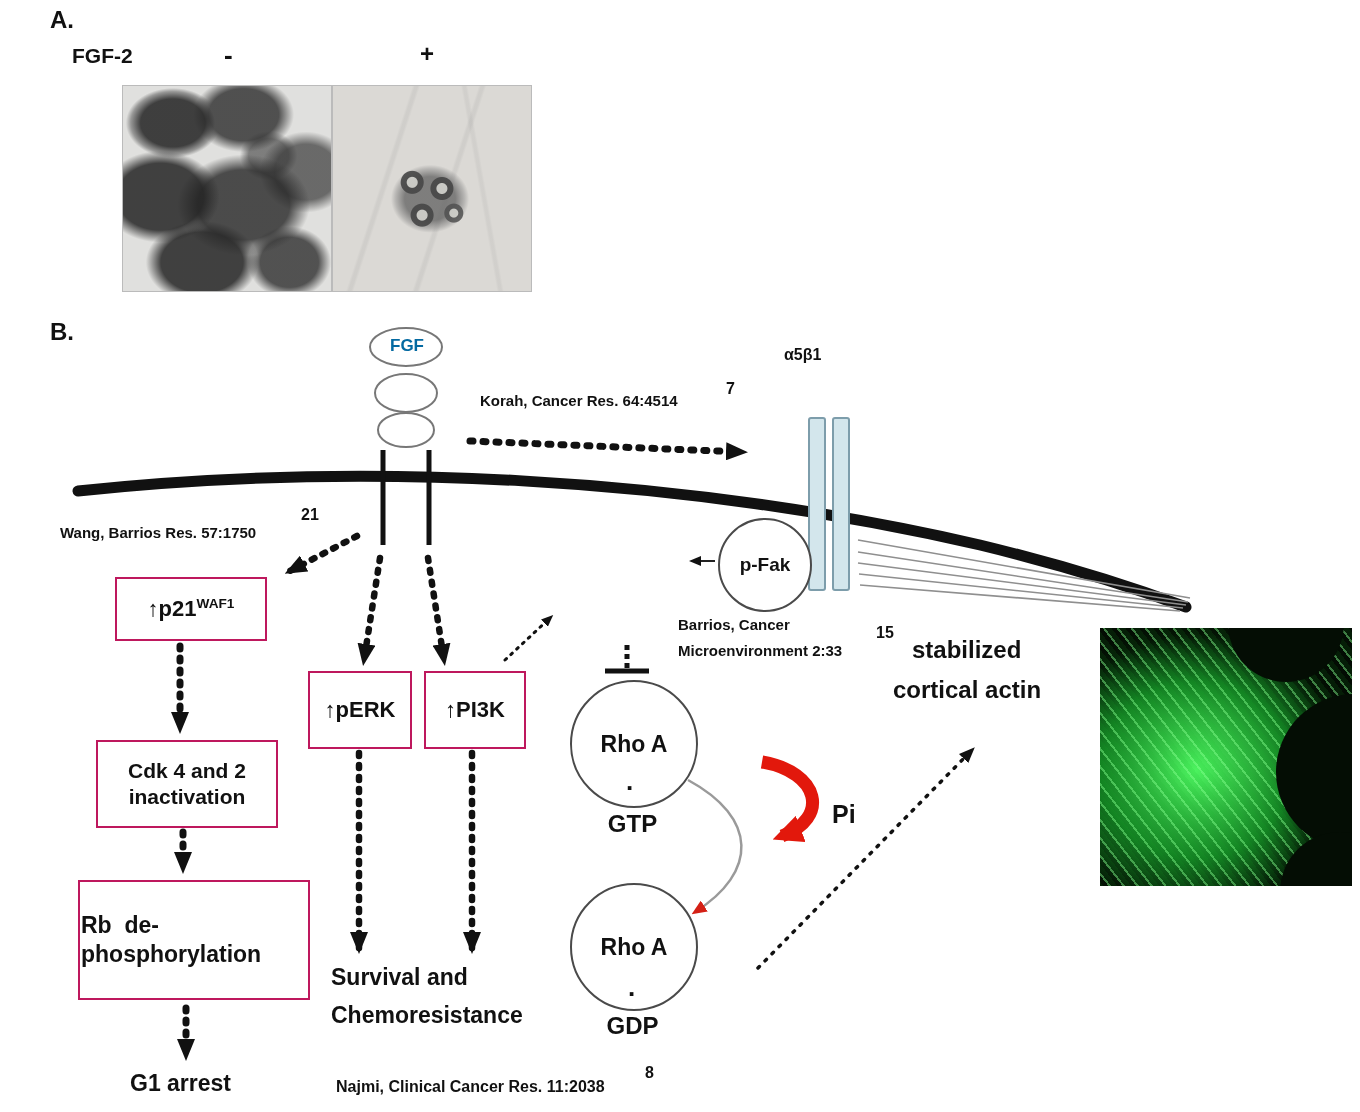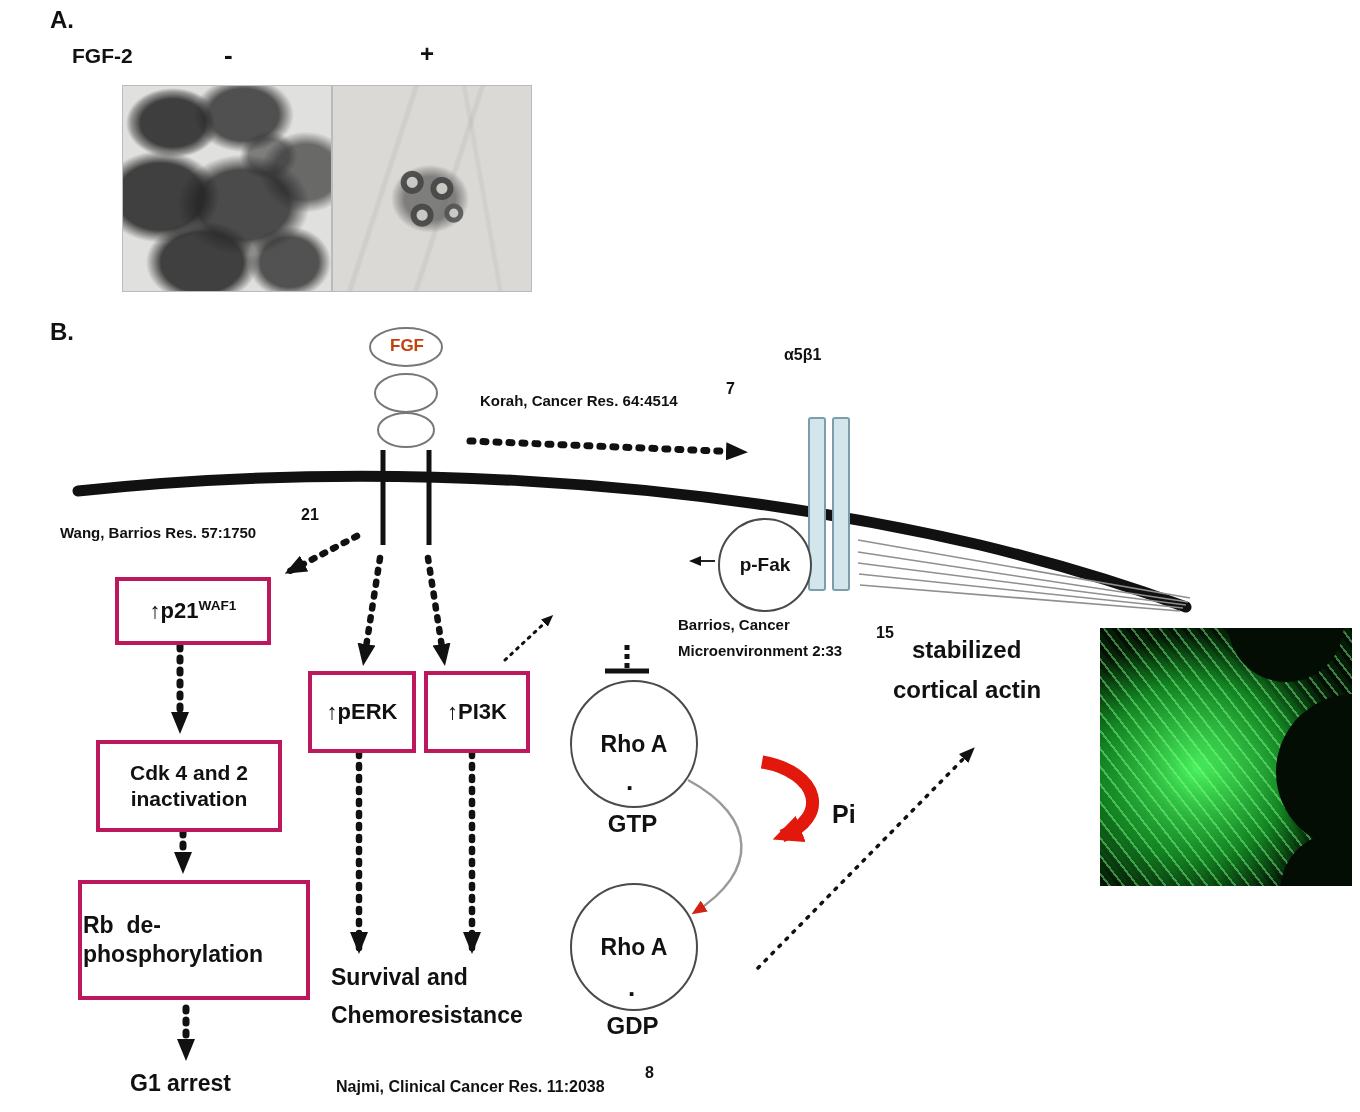"FGF" div.txt { color: #c2410c -> #0369a1 }
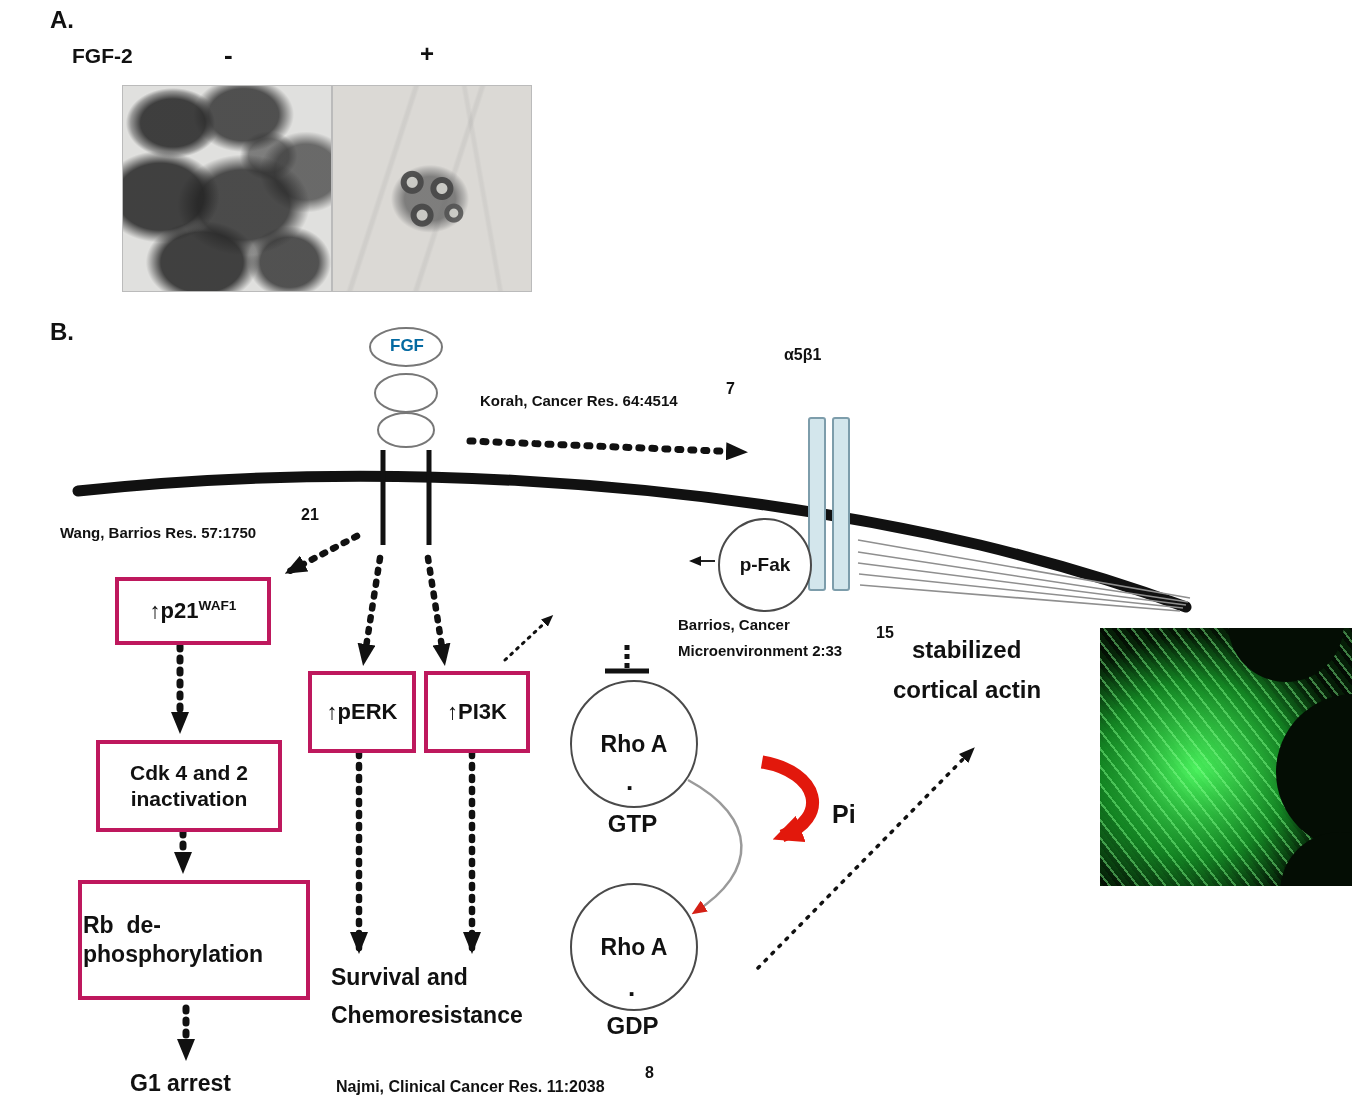"↑p21WAF1" .box { border: 4px solid #be185d -> 2px solid #be185d }
